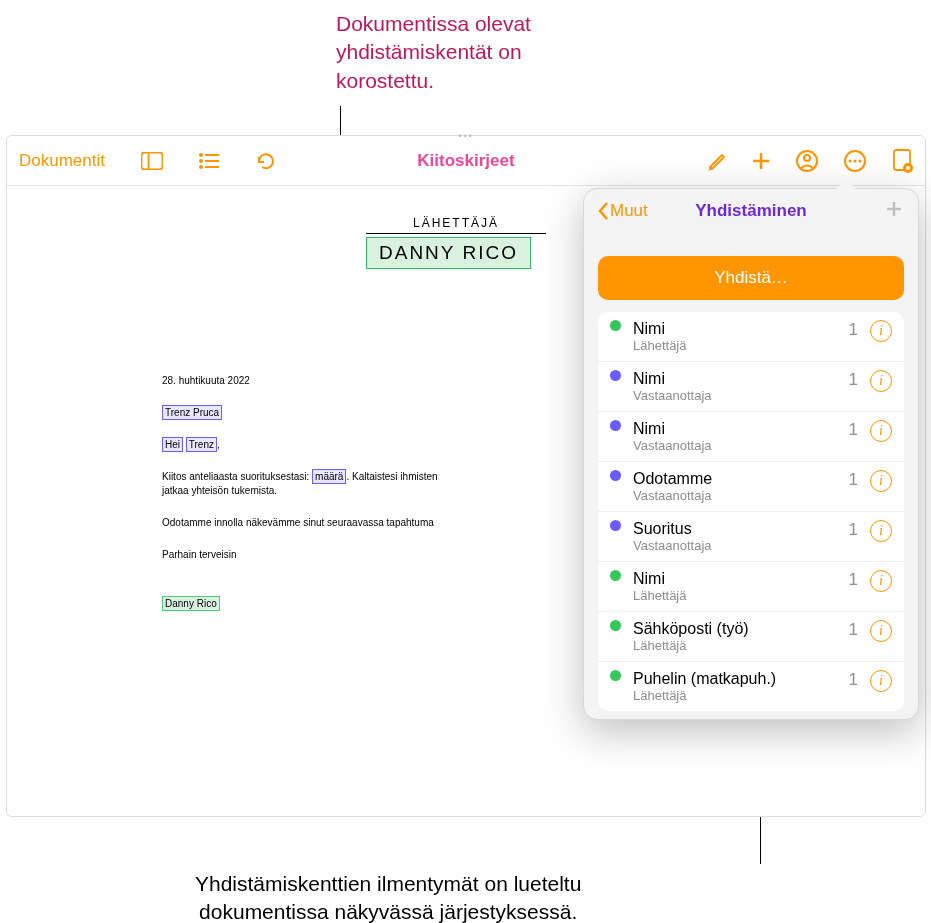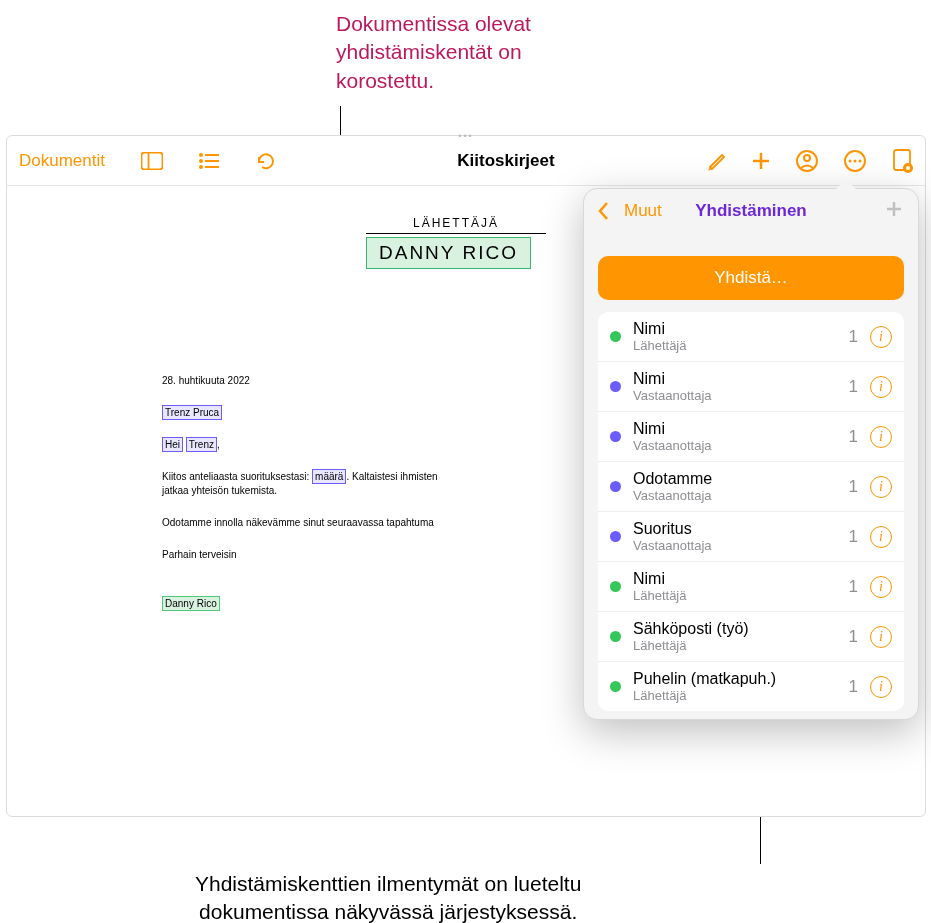"Kiitoskirjeet" .toolbar-center { color: #000000 -> #ec4899; margin-left: 40px -> none }
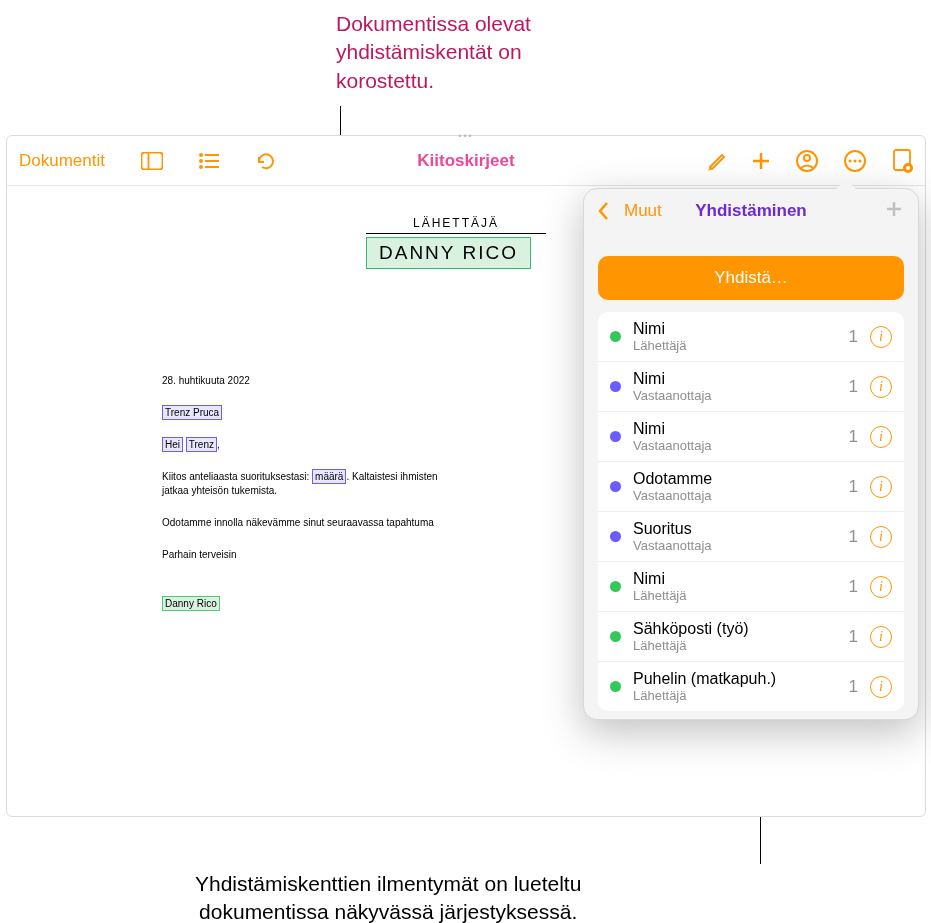"Muut" .popover-back { gap: 16px -> 2px }
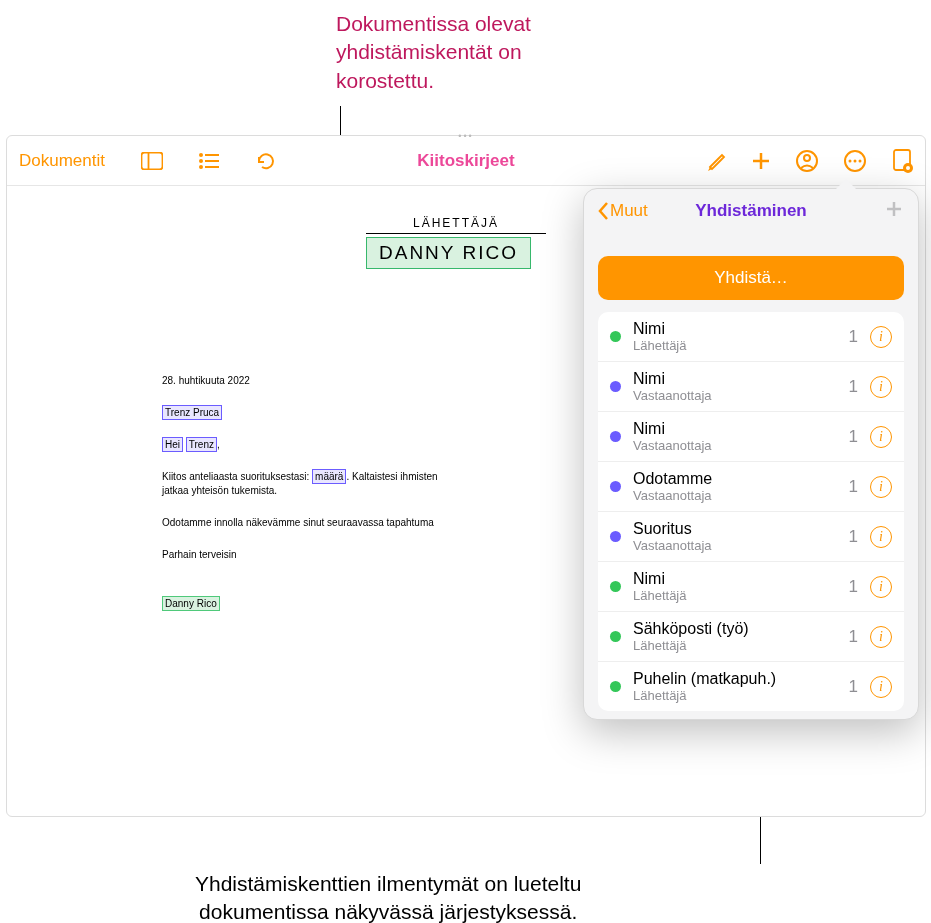"Nimi" .field-row { align-items: center -> none }
